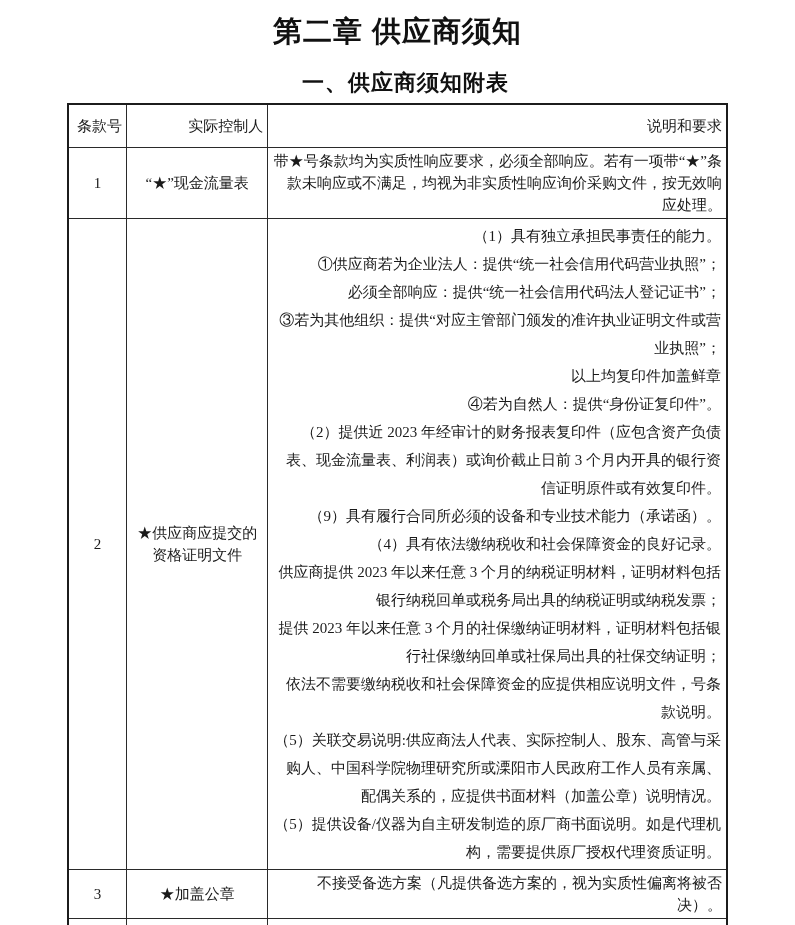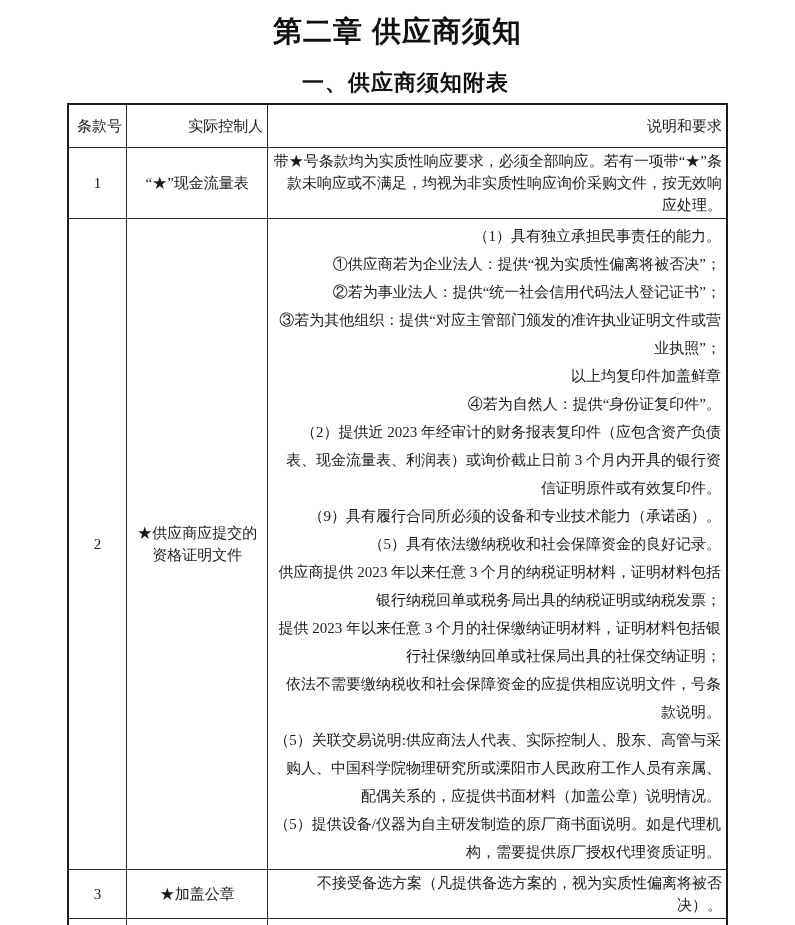"①供应商若为企业法人：提供“视为实质性偏离将被否决”；" div.desc-line { text: 视为实质性偏离将被否决 -> 统一社会信用代码营业执照 }
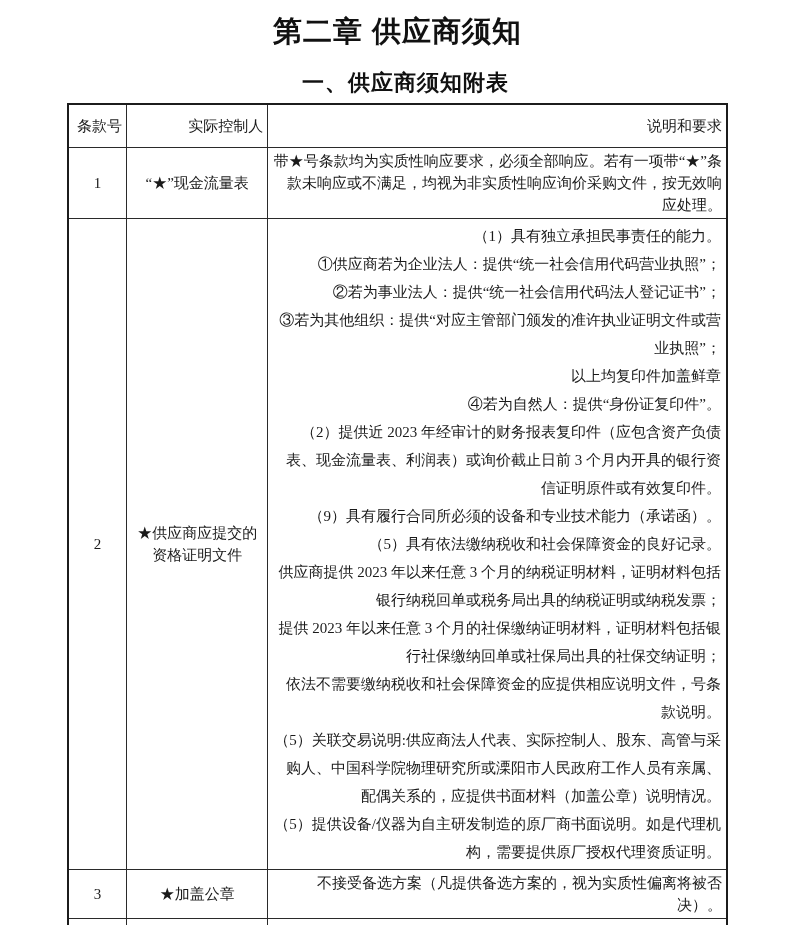"②若为事业法人：提供“统一社会信用代码法人登记证书”；" div.desc-line { text: ②若为事业法人 -> 必须全部响应 }
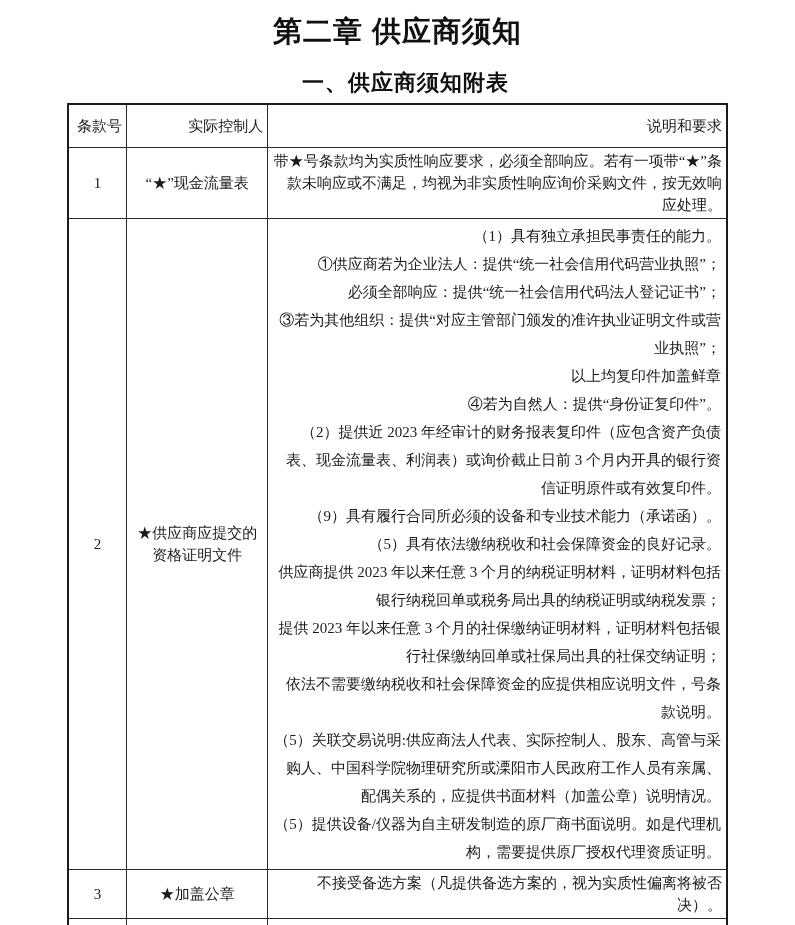"（5）具有依法缴纳税收和社会保障资金的良好记录。" div.desc-line { text: 5 -> 4 }
